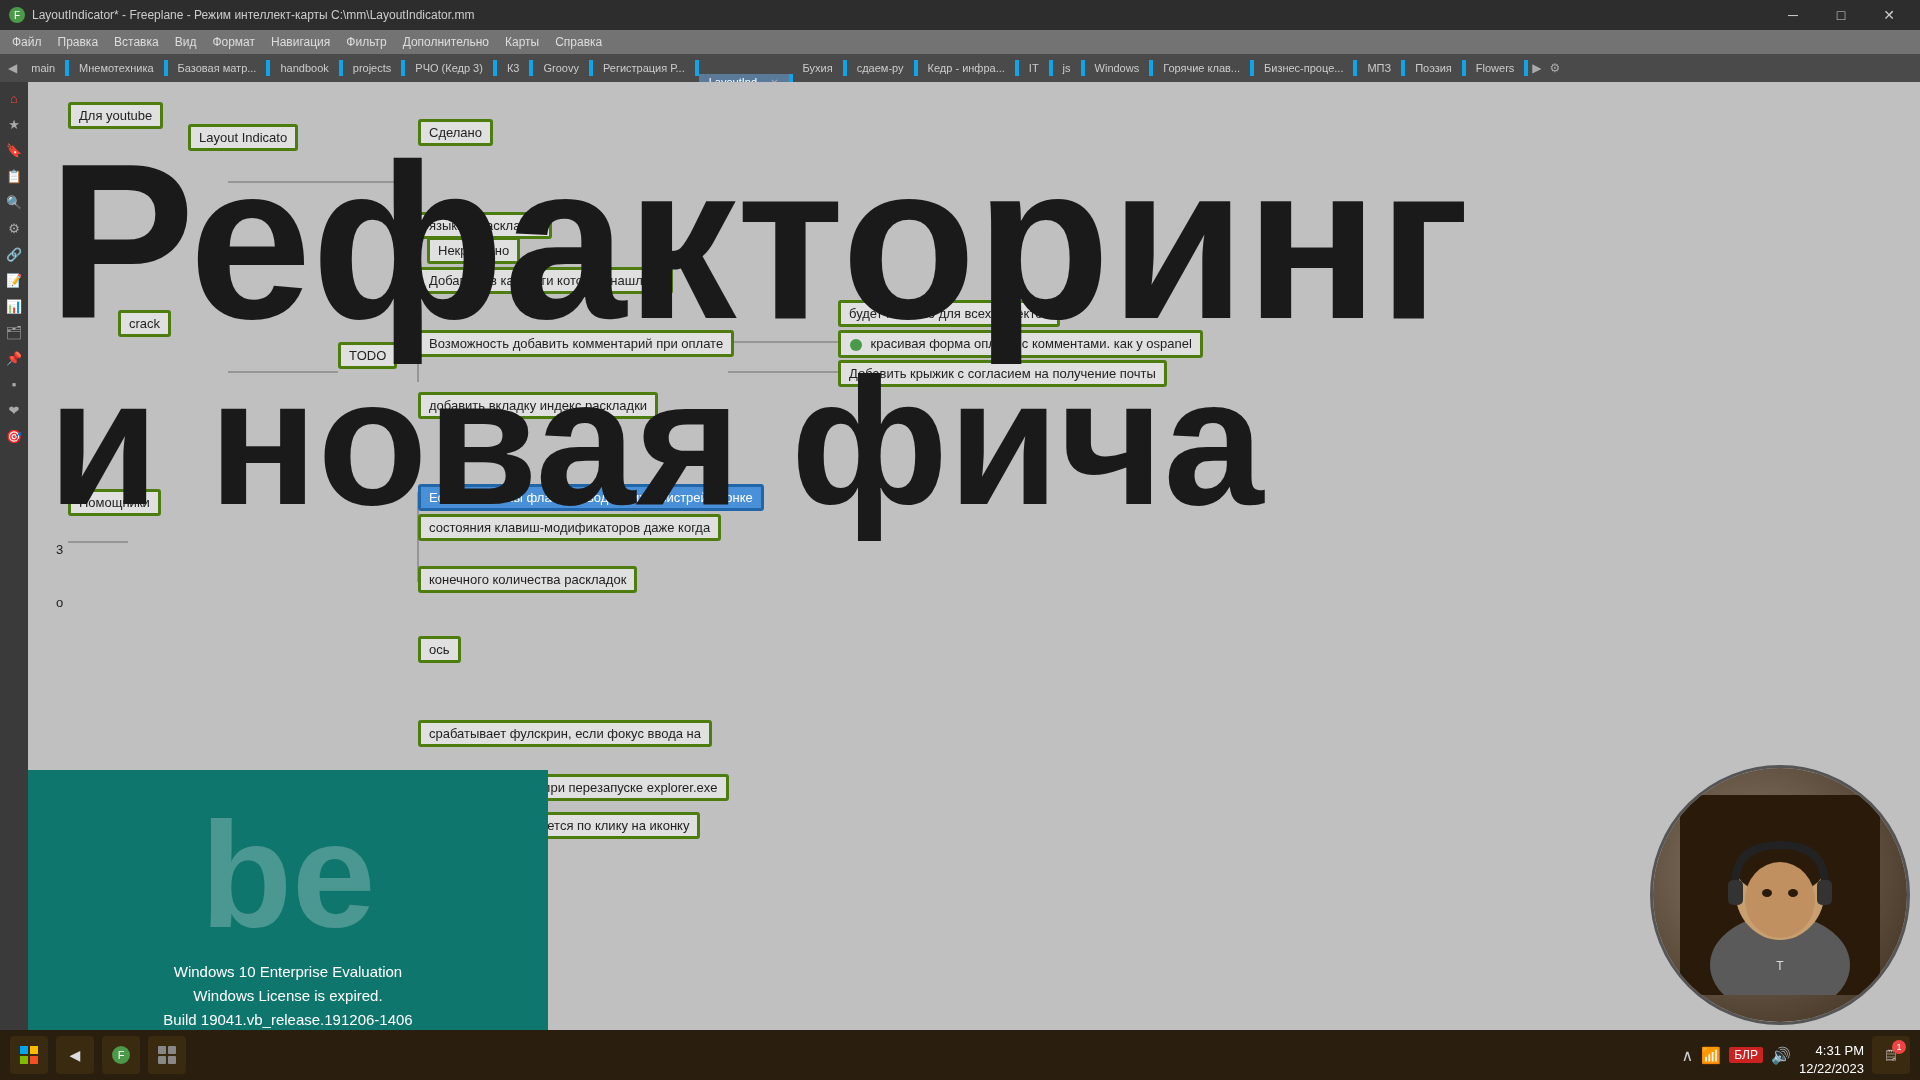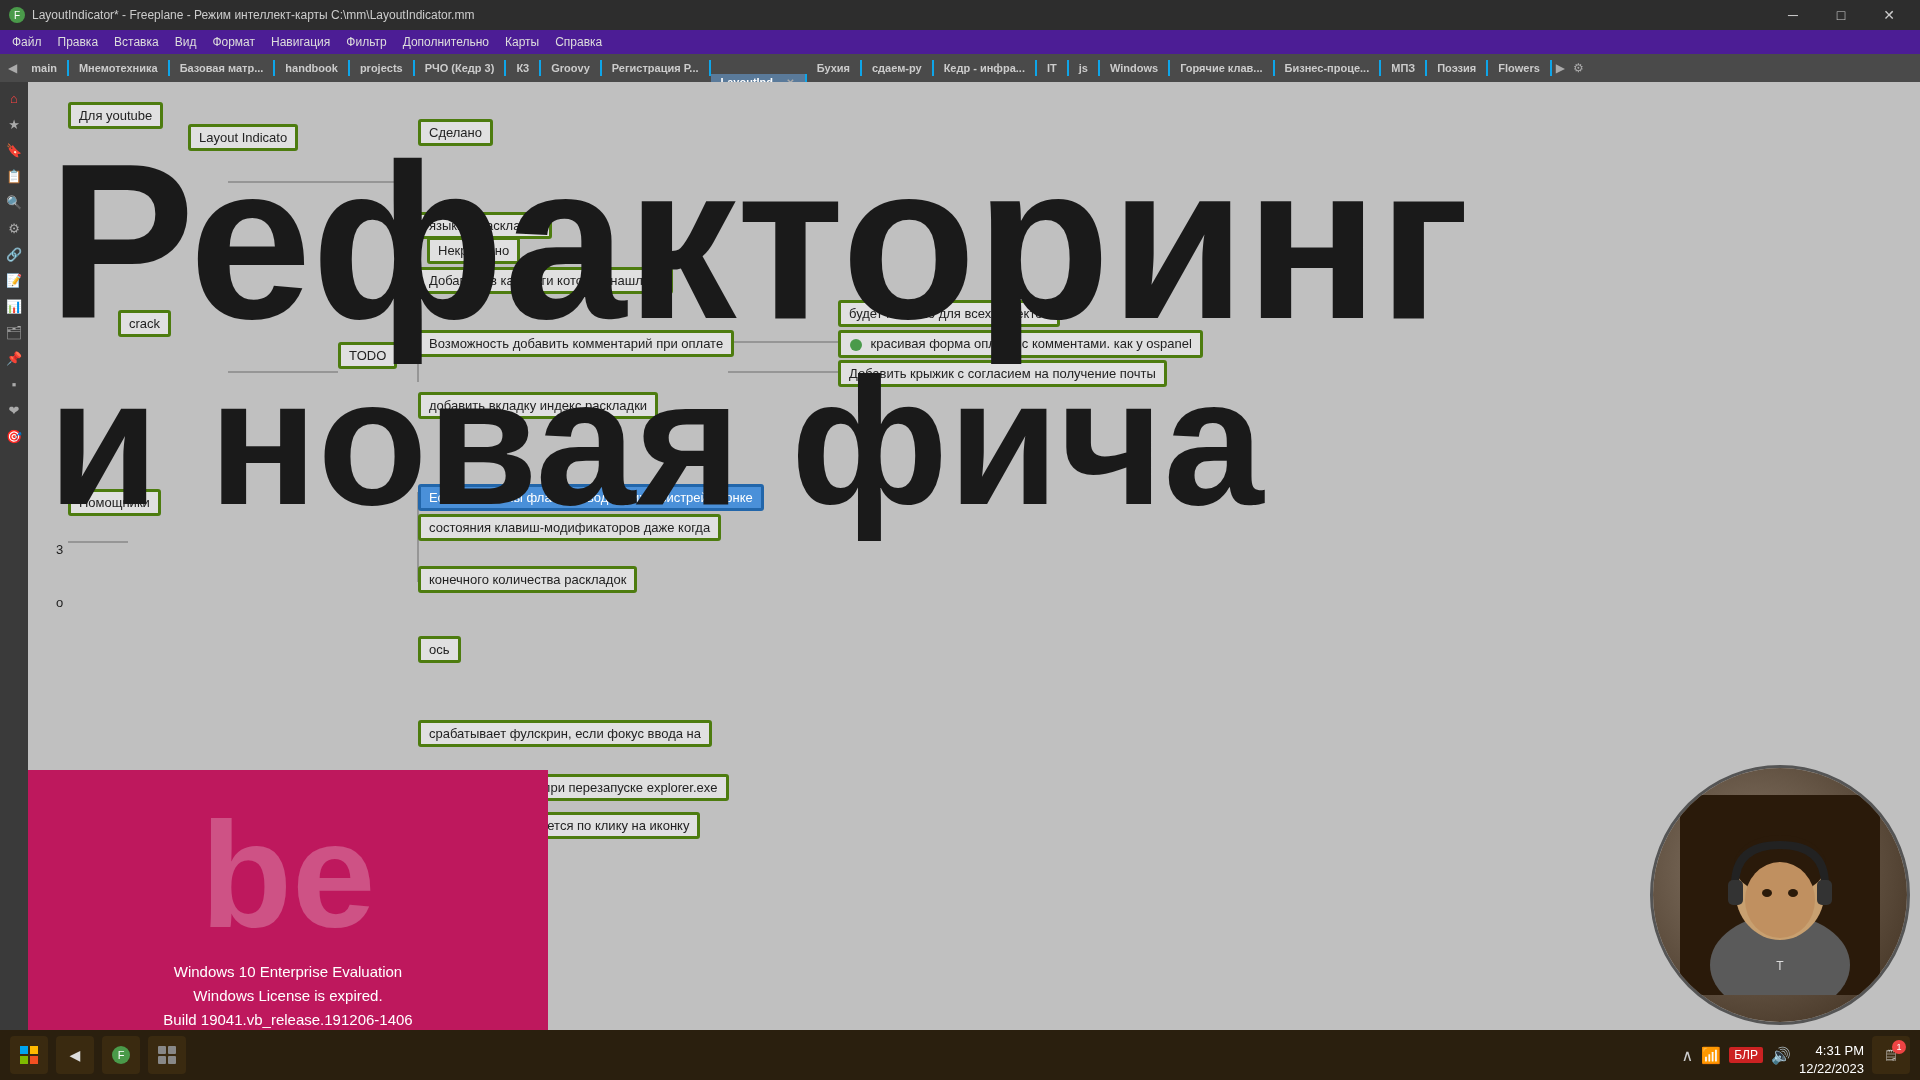"Файл" #menubar { background: #4c1d95 -> #737373 }
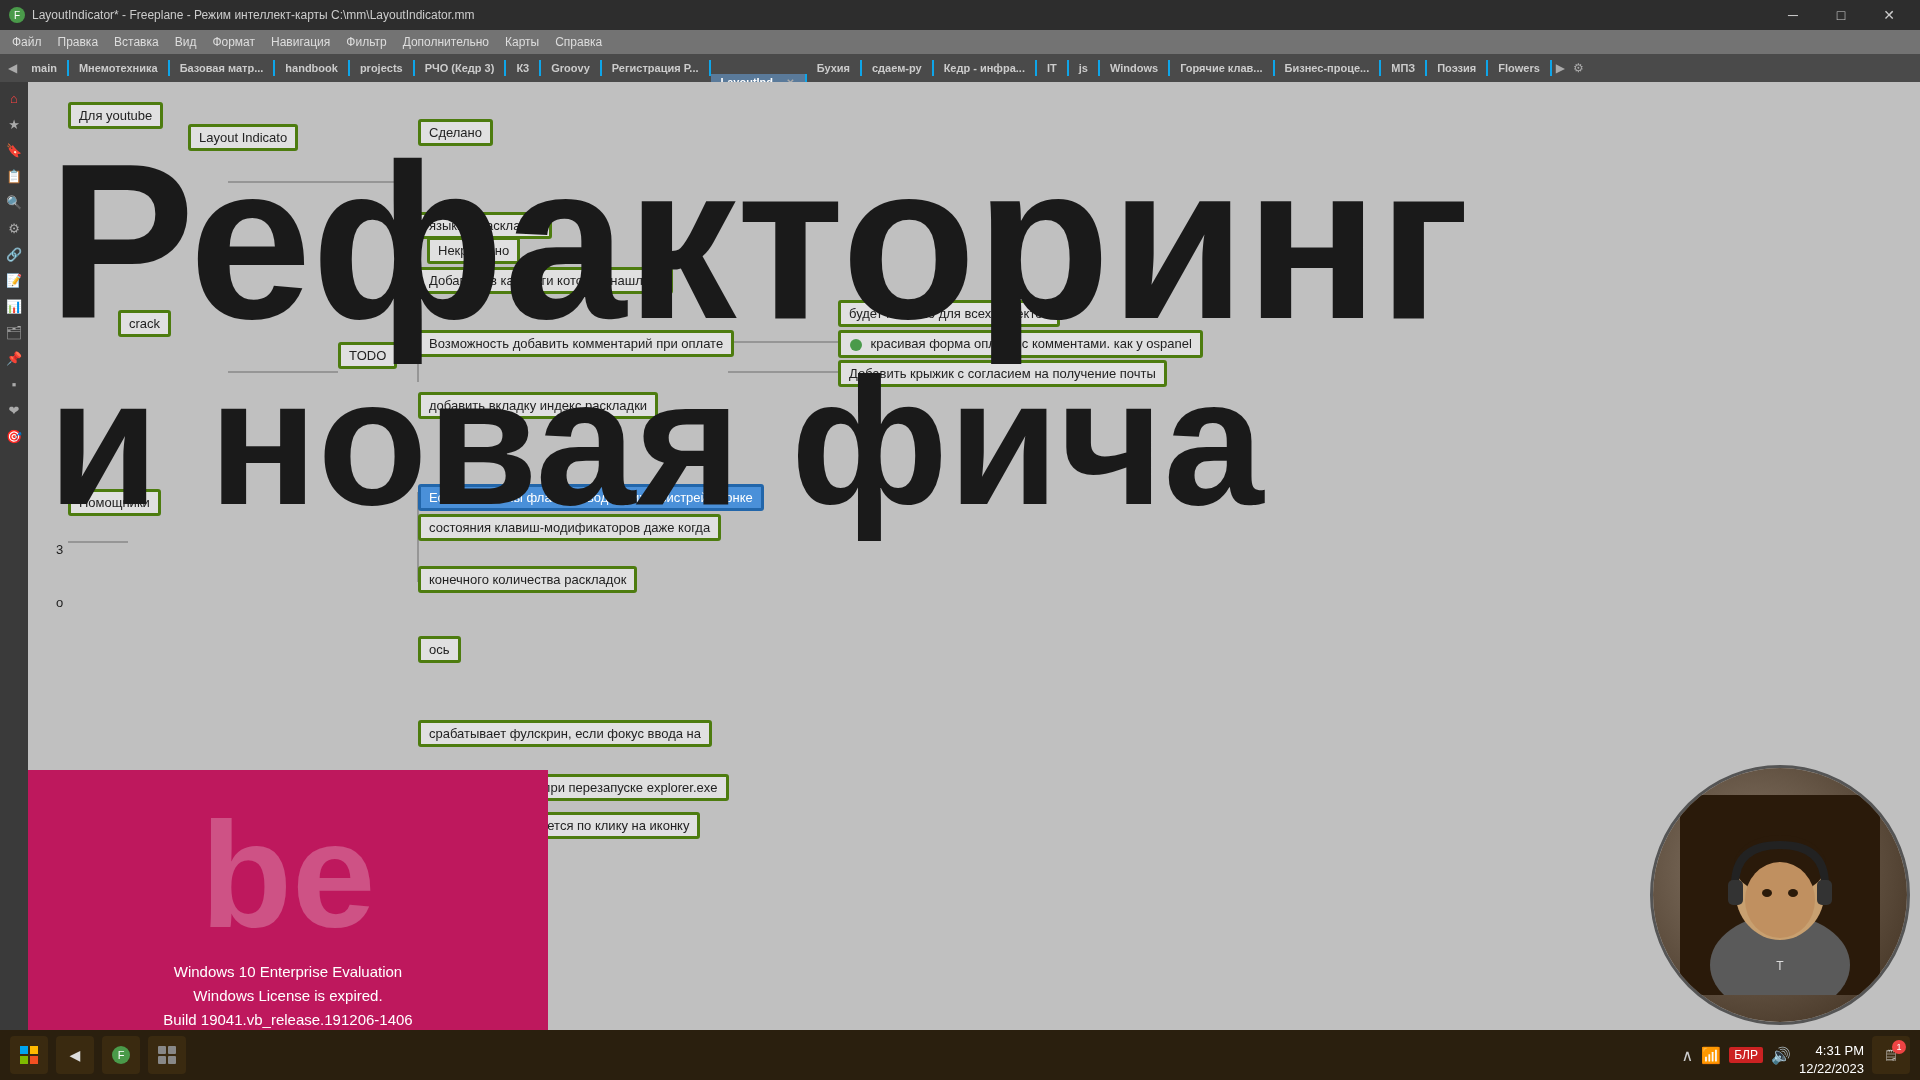"main" .tab-item { border-right: 2px solid #0ea5e9 -> 4px solid #0ea5e9; font-weight: bold -> none }
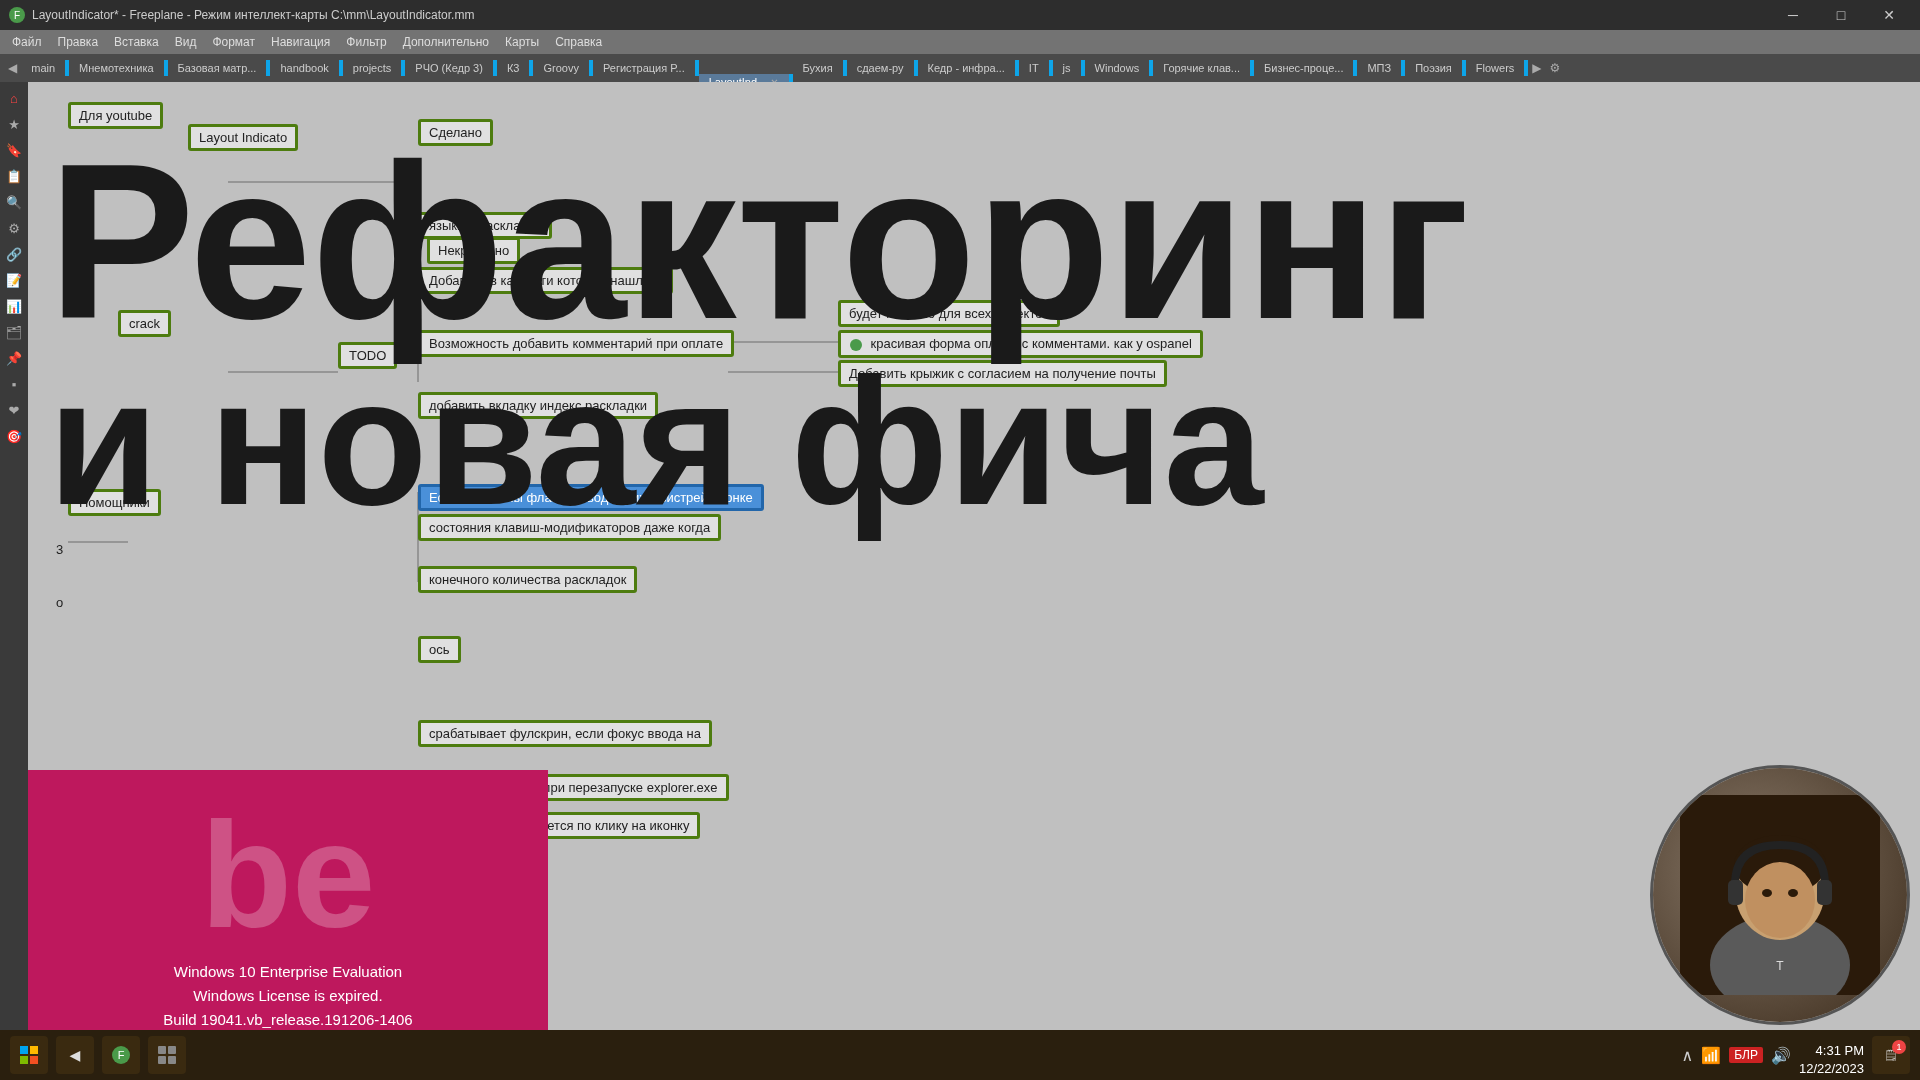"be" #license-overlay { background: #be185d -> #0f766e }
